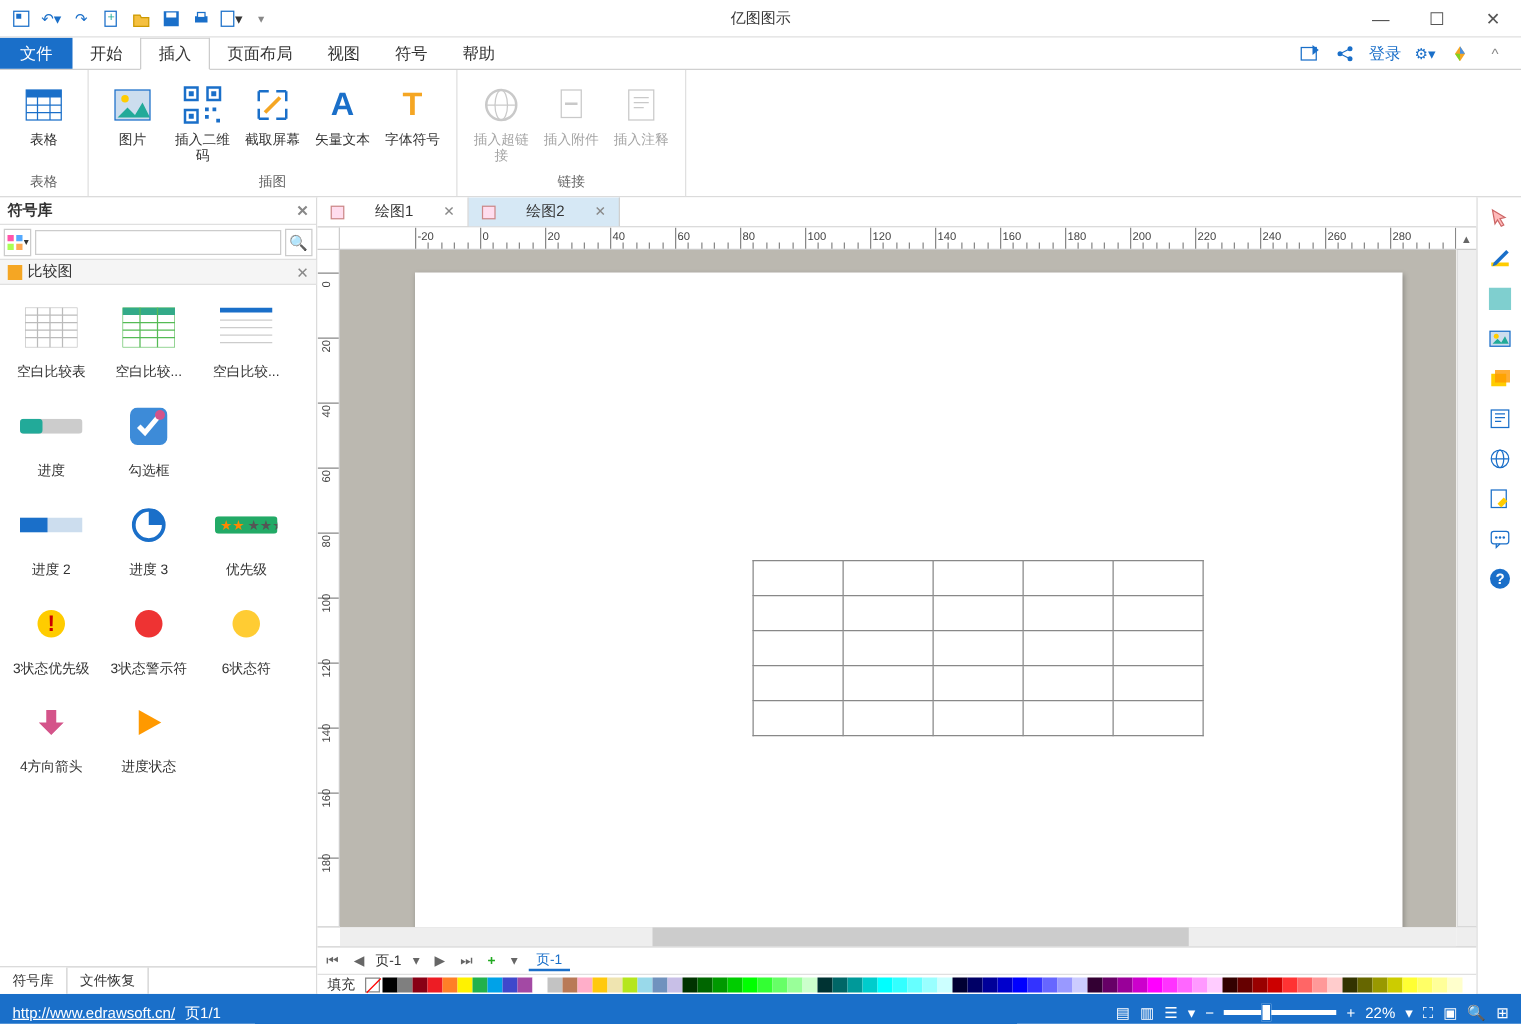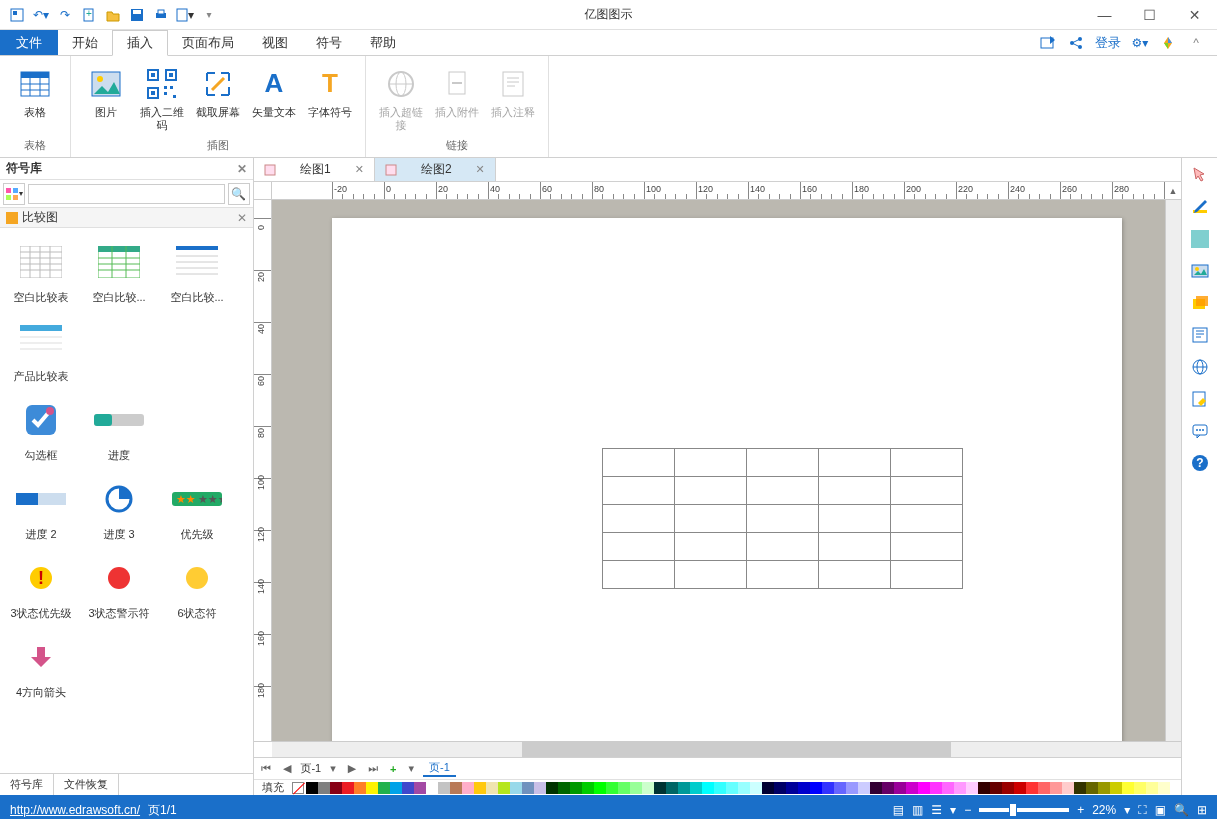"产品比较表" div.shape-cell { html: <div> <div> <svg> <rect></rect> <line></line> <line></line> <line></line> </svg> </div> <div>产品比较表</div> </div> -> none }
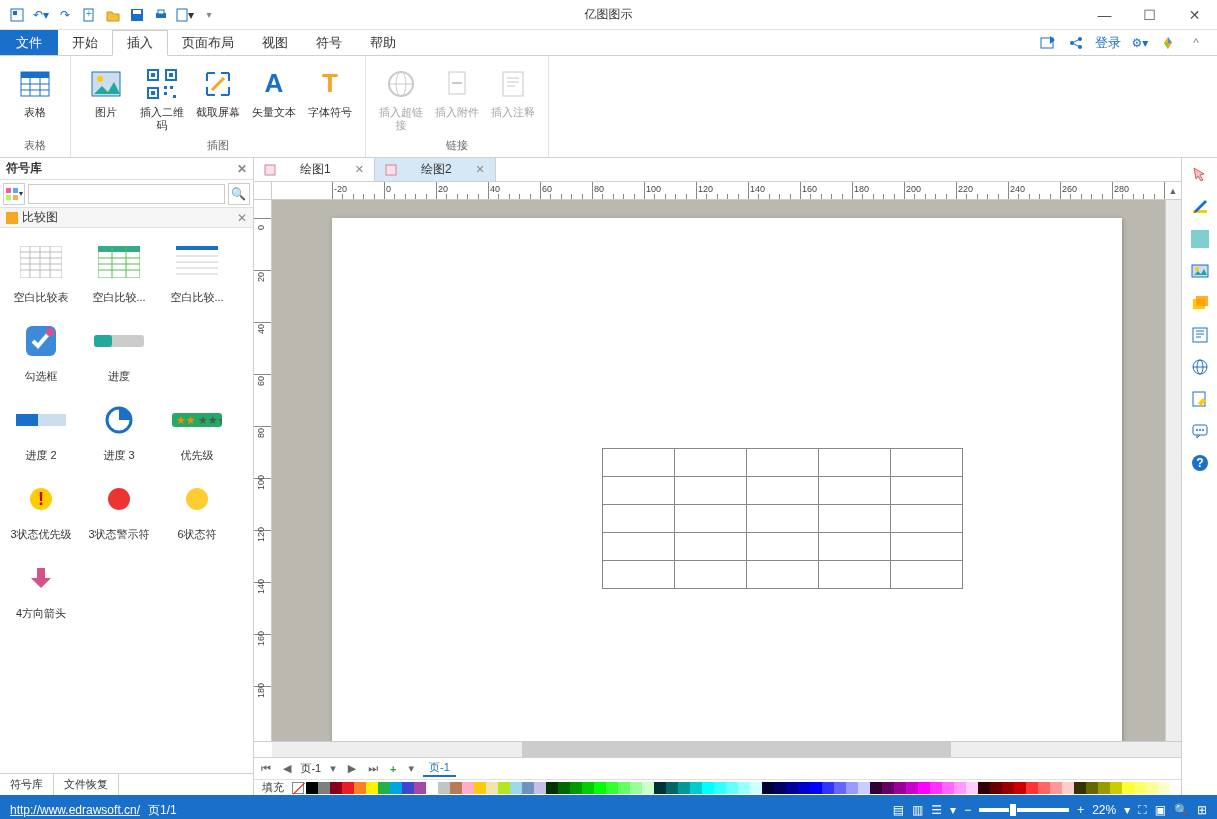"勾选框" div.shape-cell { order: before "进度" -> after "进度" }
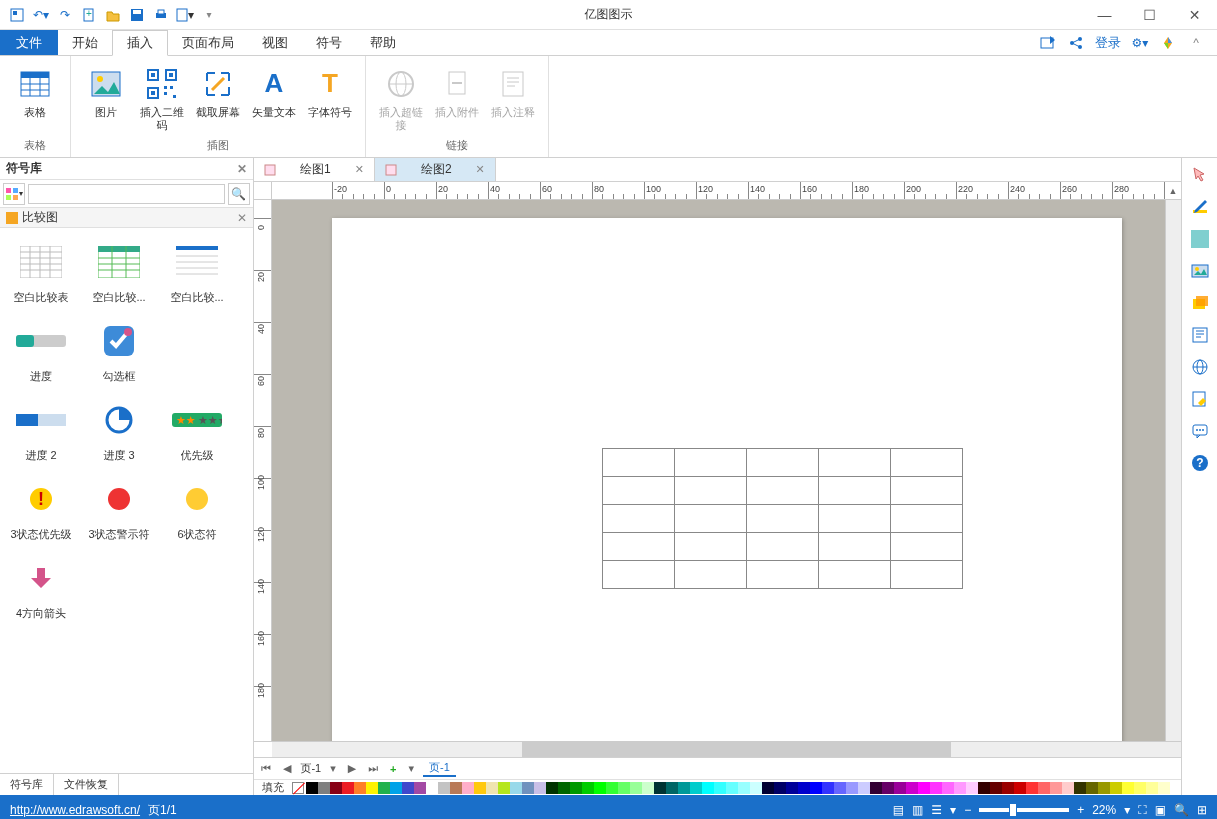"进度状态" div.shape-cell { html: none -> <div> <div> <svg> <path></path> </svg> </div> <div>进度状态</div> </div> }
